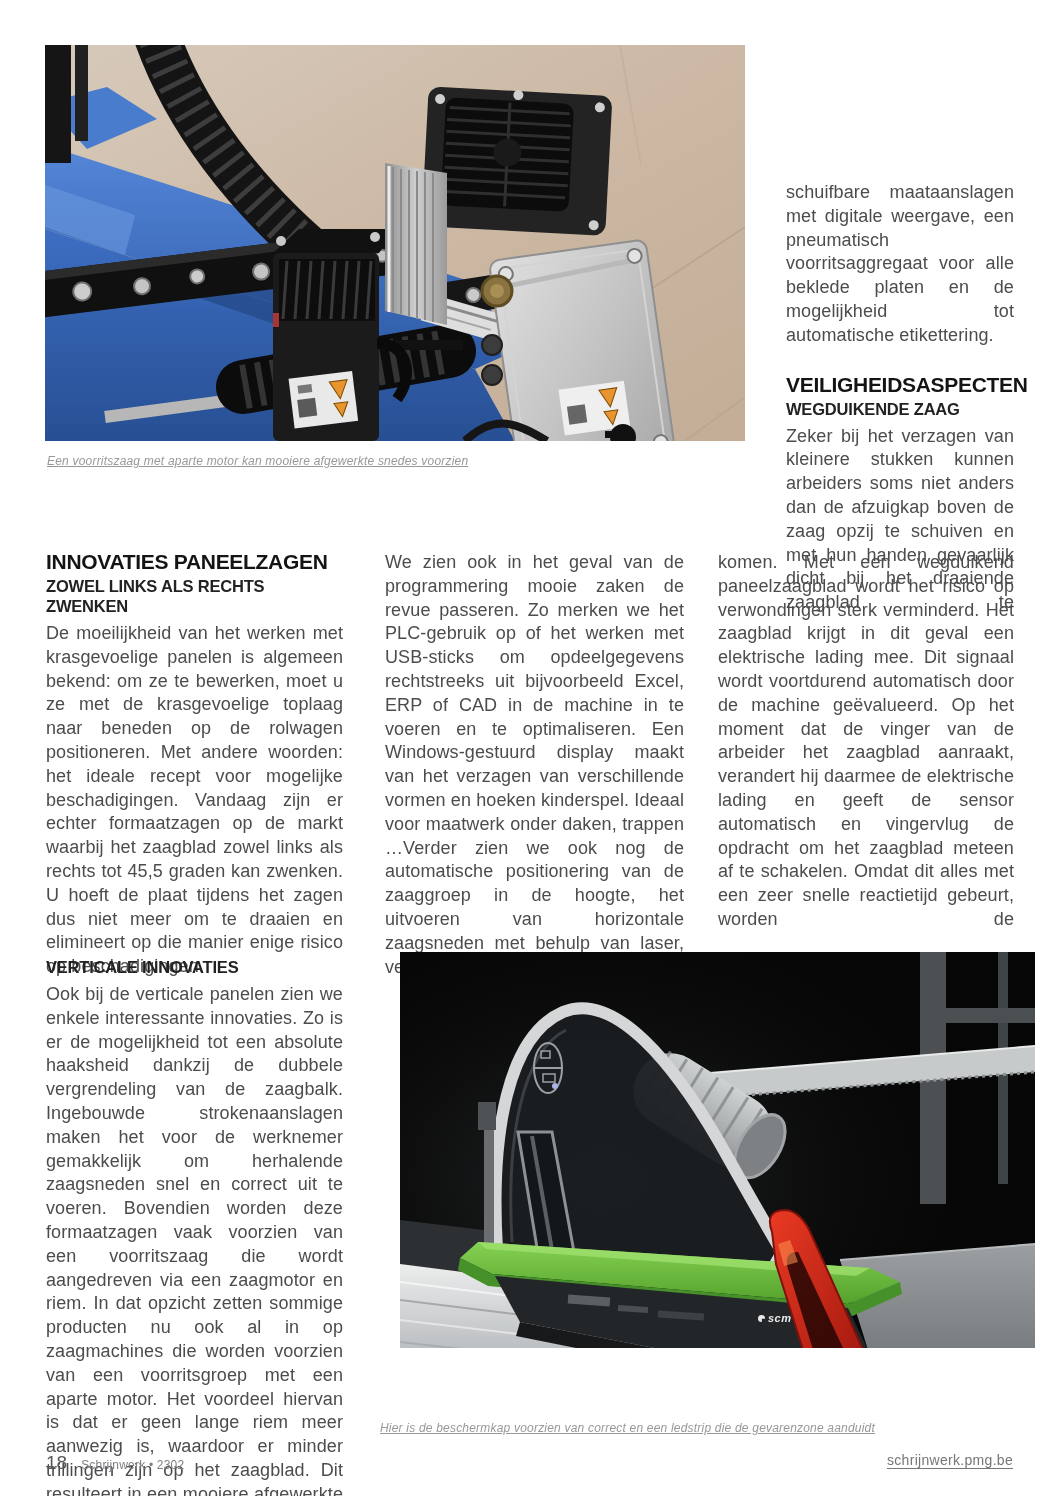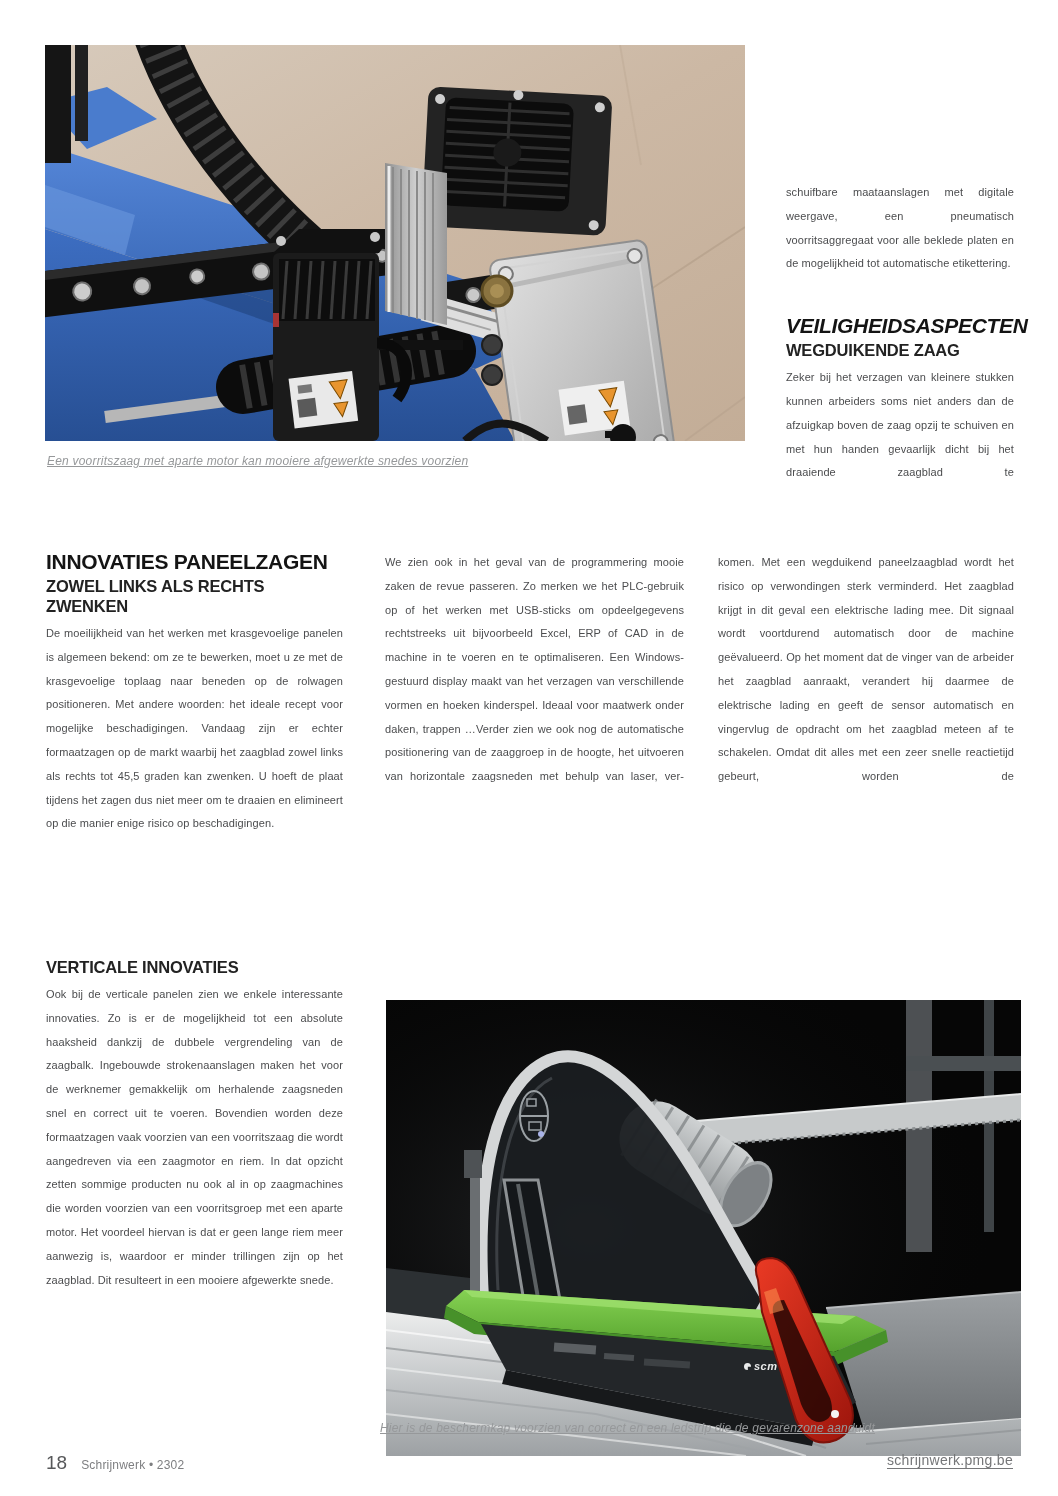"schuifbare maataanslagen met digitale" .bodytext { font-size: 11px -> 18px }
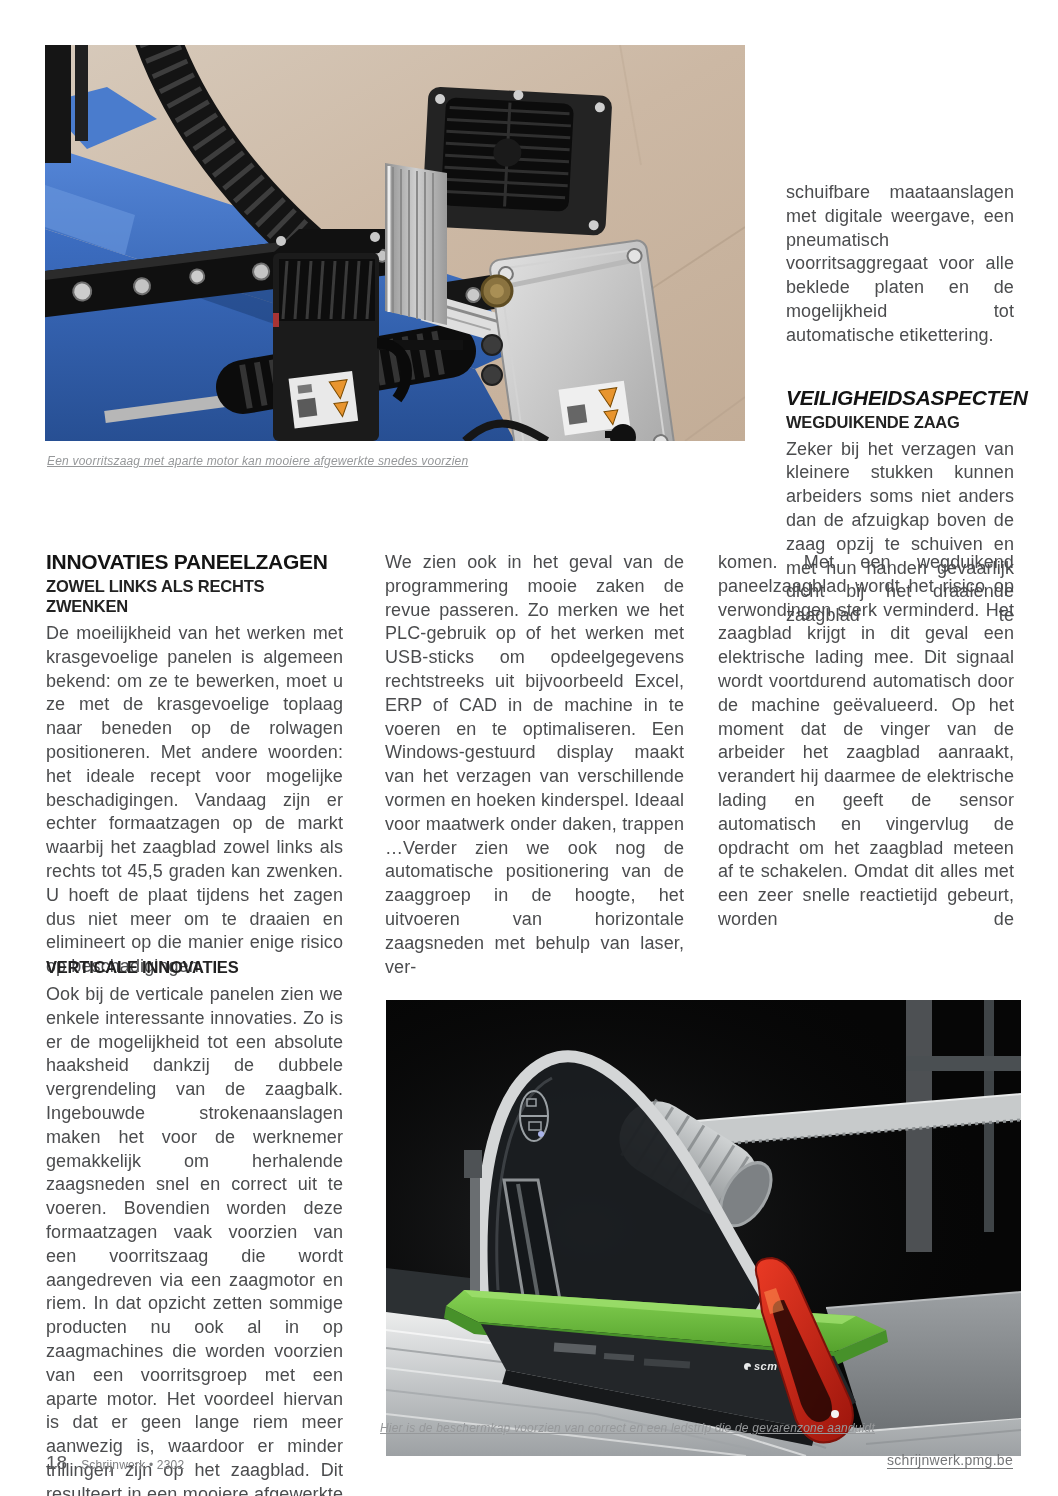"VEILIGHEIDSASPECTEN" h2.head { font-style: italic -> none; margin-top: 38px -> 25px }
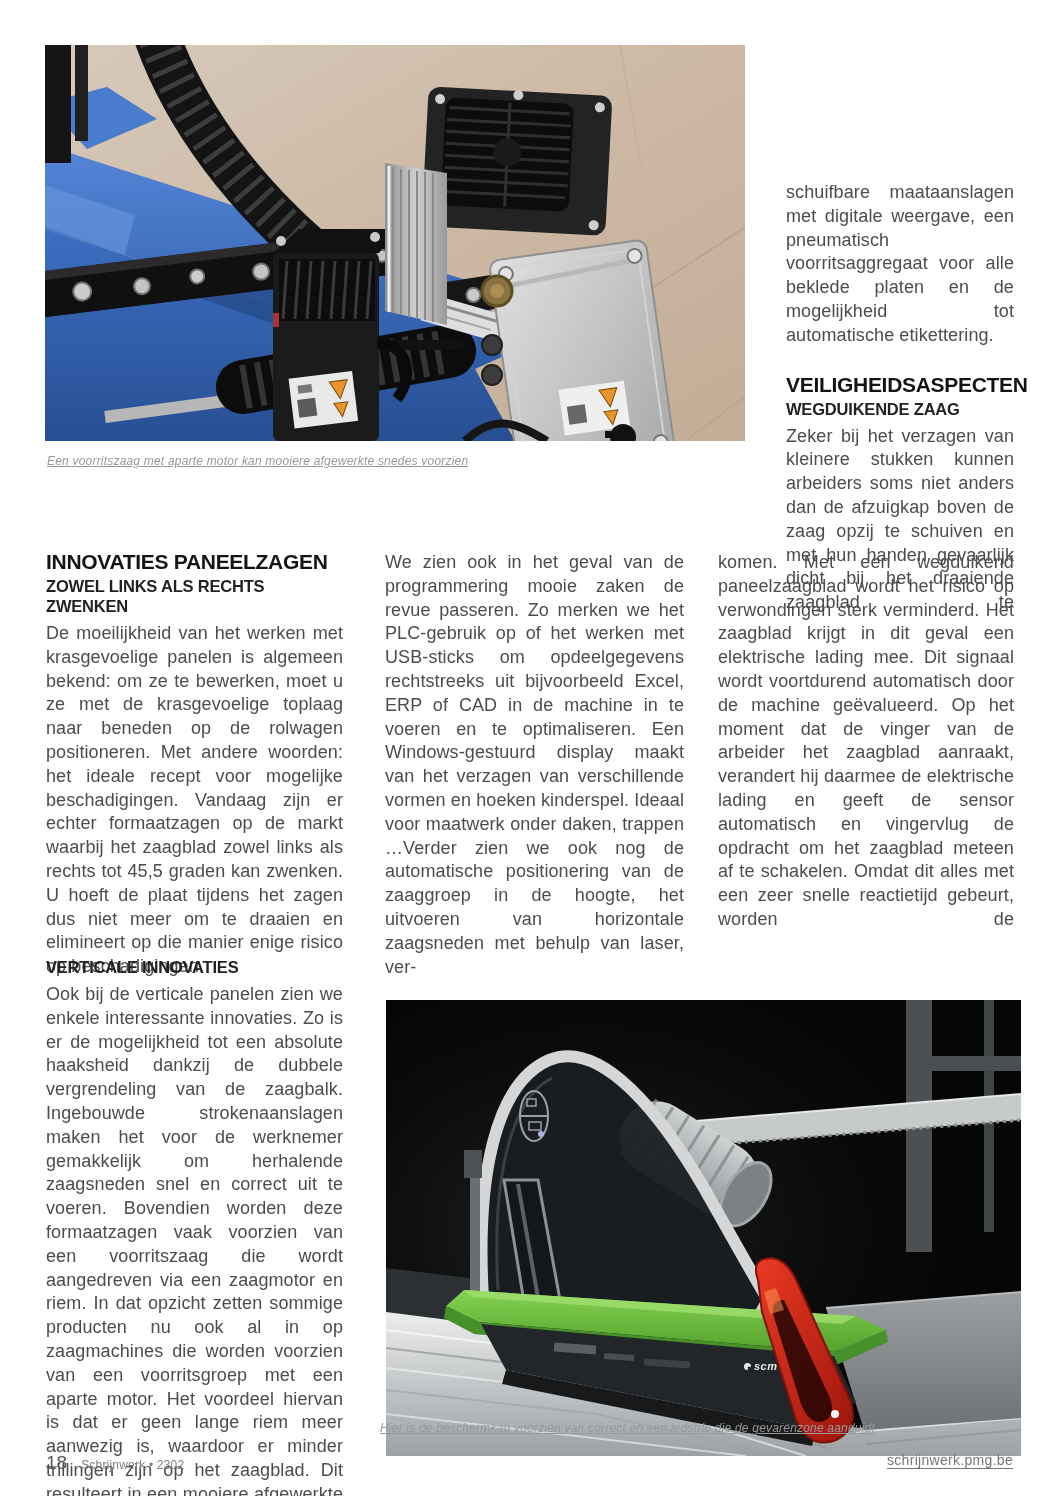"scm" figure.abs { height: 456px -> 396px; left: 386px -> 400px; margin-top: 48px -> none }
